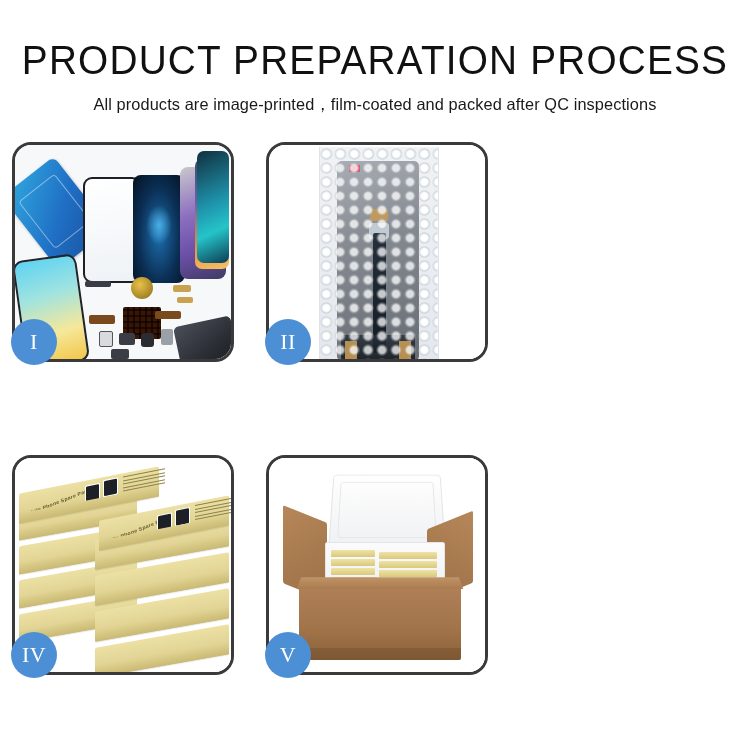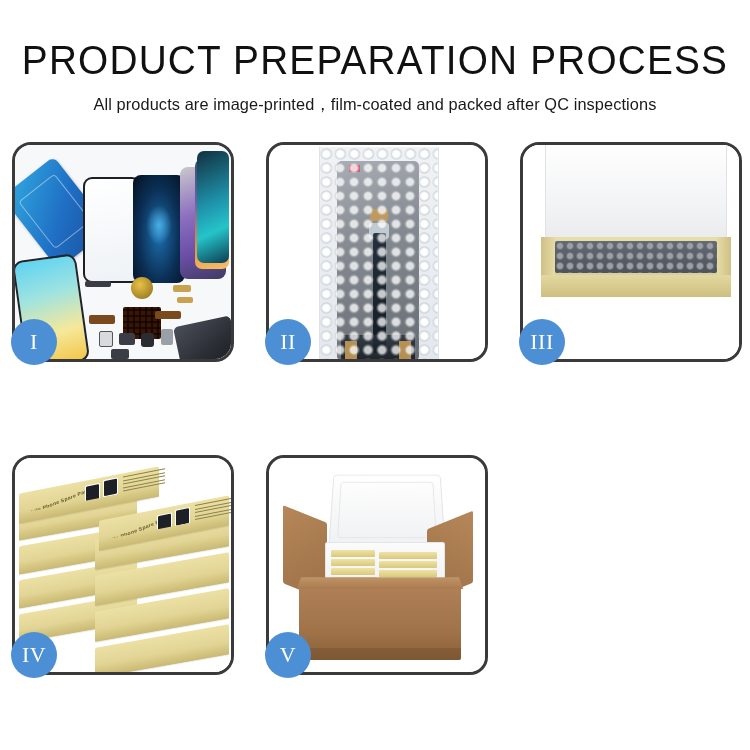"II" .p-c1 { border-radius: 18px -> none }
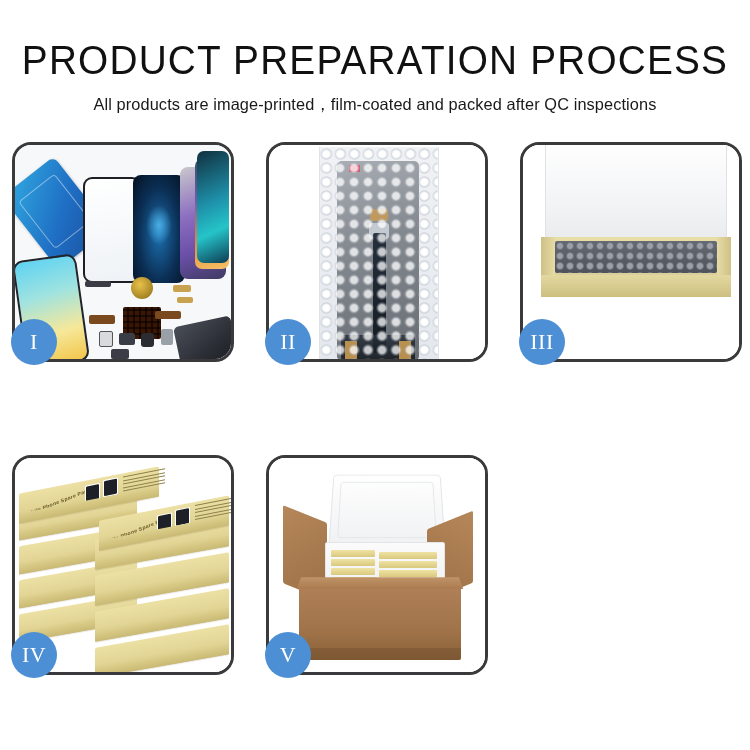"III" div.panel { html: <div> <div> <div> <div></div> <div> <div></div> <div></div> <div></div> <div></div> </div> </div> </div> <div>III</div> </div> -> none }
